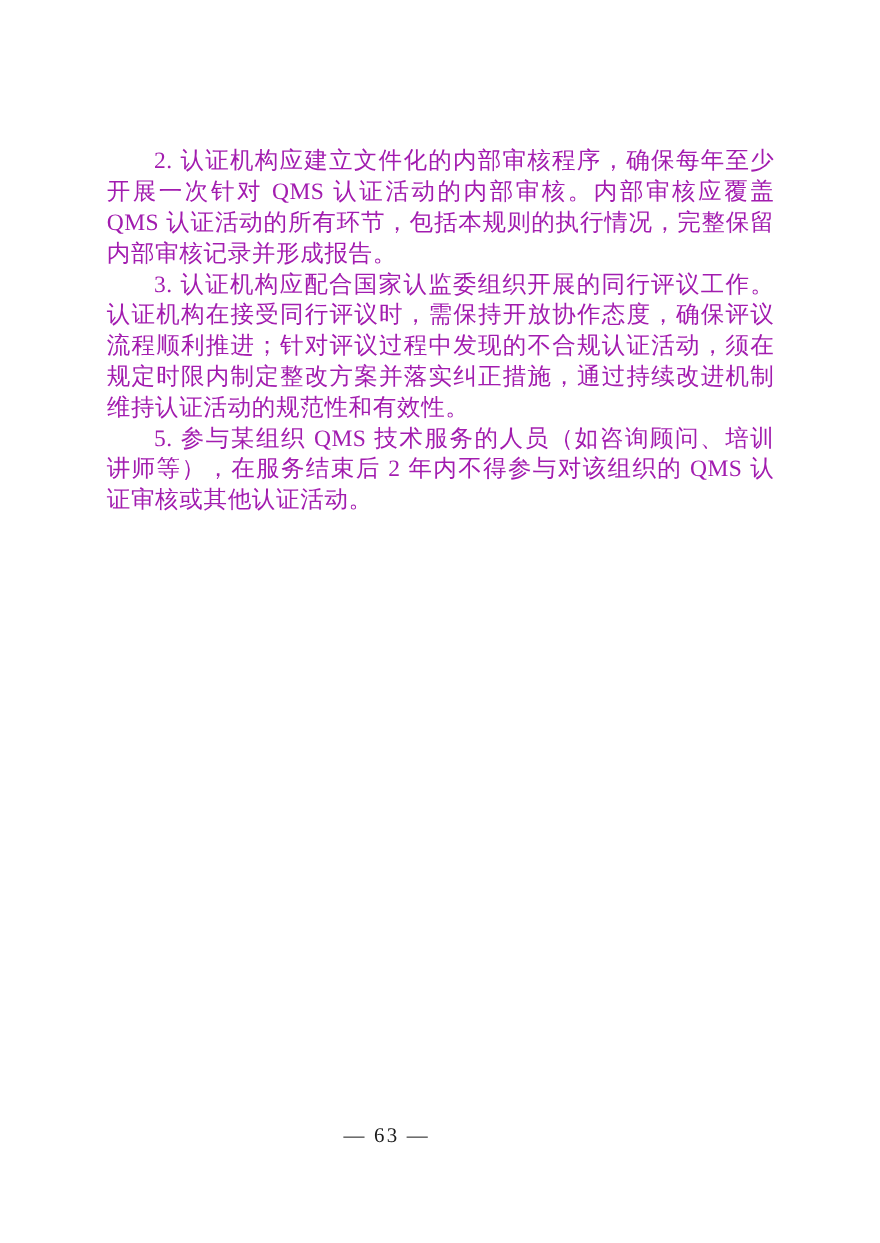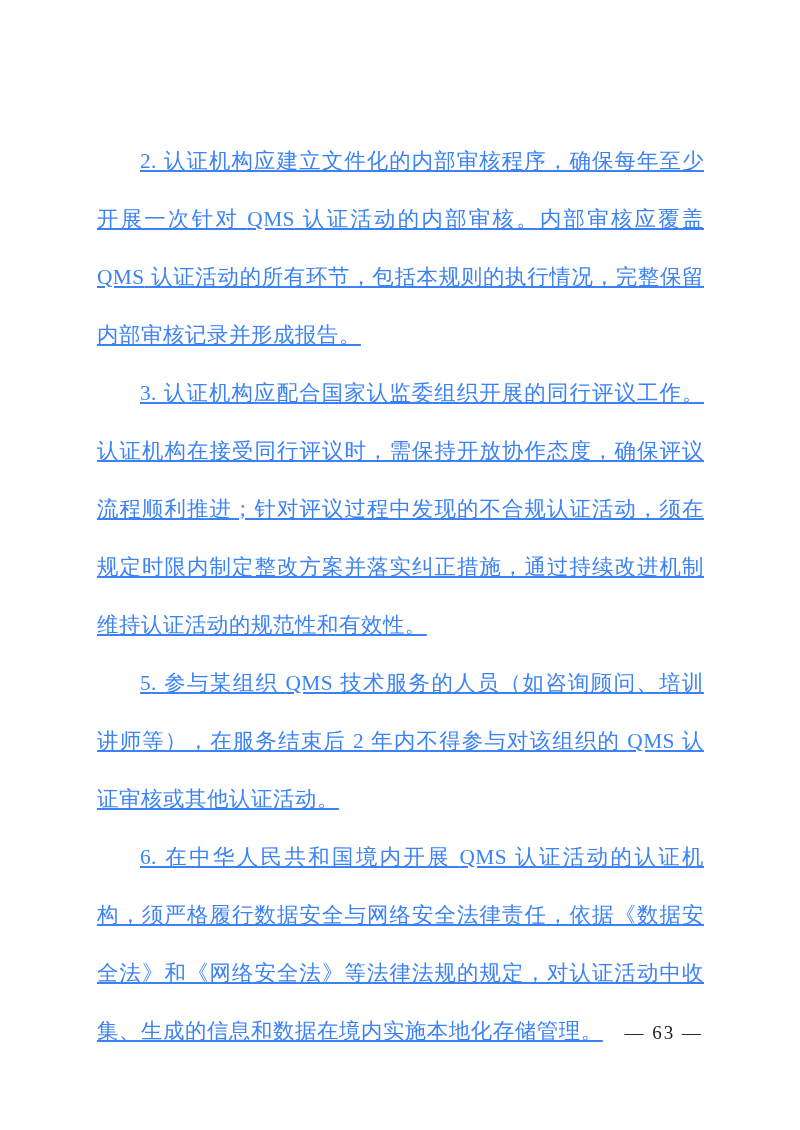"2. 认证机构应建立文件化的内部审核程序，确保每年至少开展一次针对 QMS" .para { color: #3b82f6 -> #a21caf; line-height: 58px -> 28px; text-decoration: underline -> none }
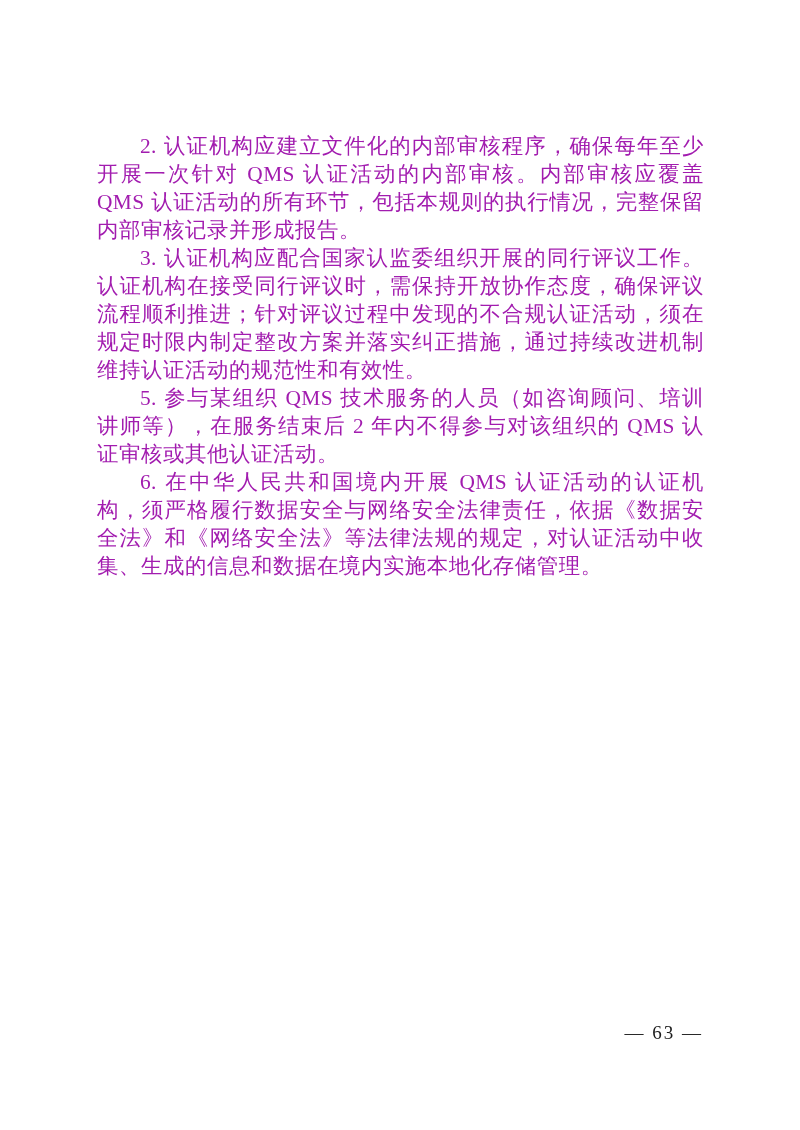"6. 在中华人民共和国境内开展 QMS" p.para { html: <p><span>6</span>. 在中华人民共和国境内开展 <span>QMS</span> 认证活动的认证机构，须严格履行数据安全与网络安全法律责任，依据《数据安全法》和《网络安全法》等法律法规的规定，对认证活动中收集、生成的信息和数据在境内实施本地化存储管理。</p> -> none }
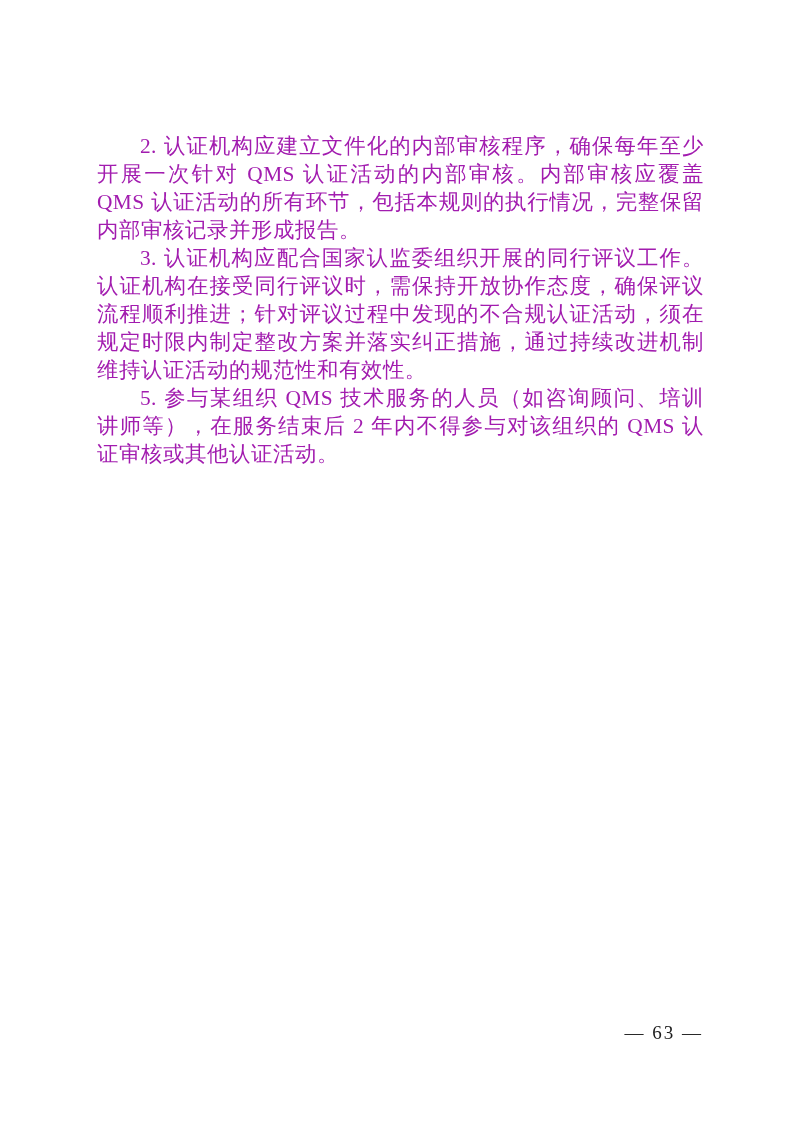"— 63 —" #footer { text-align: right -> center }
